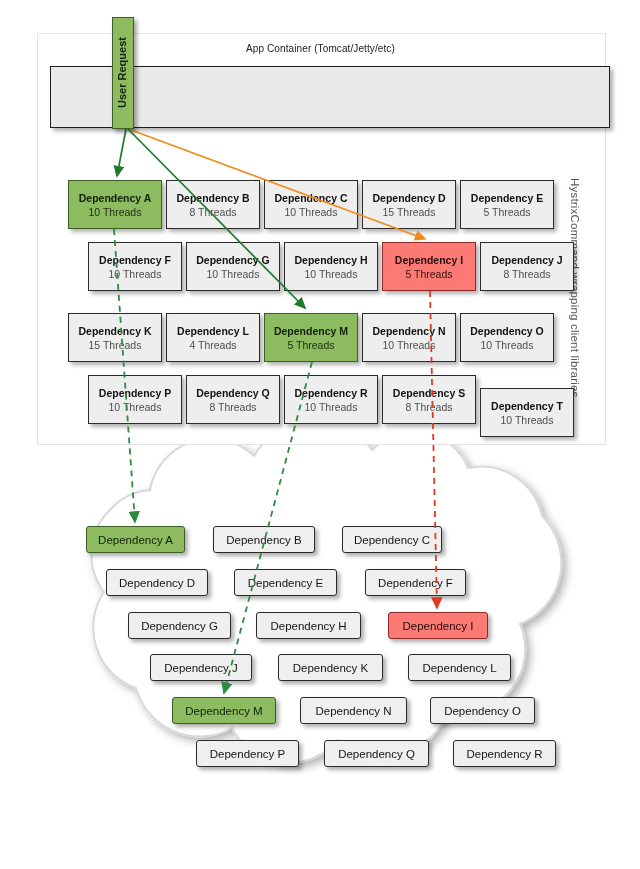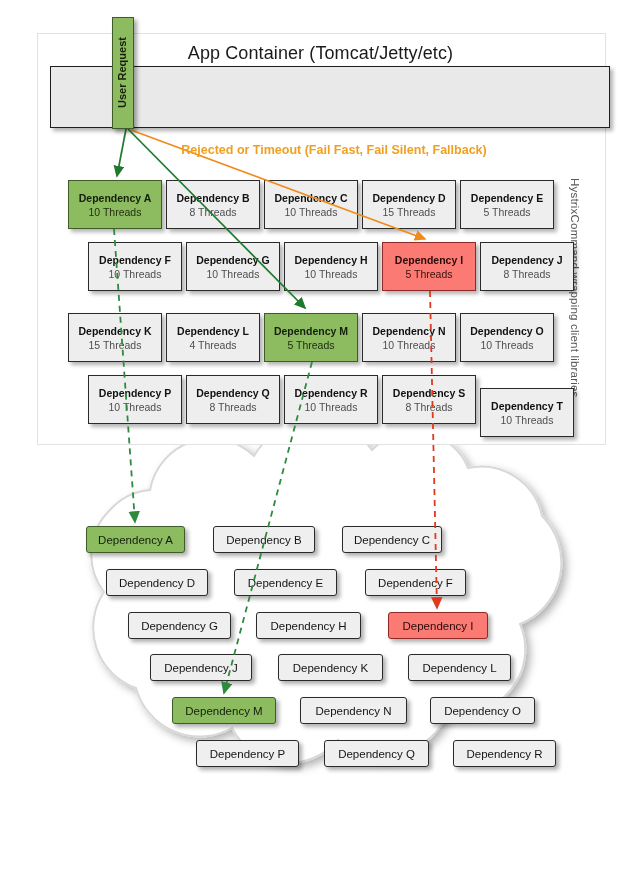"App Container (Tomcat/Jetty/etc)" .app-title { font-size: 18px -> 10px }
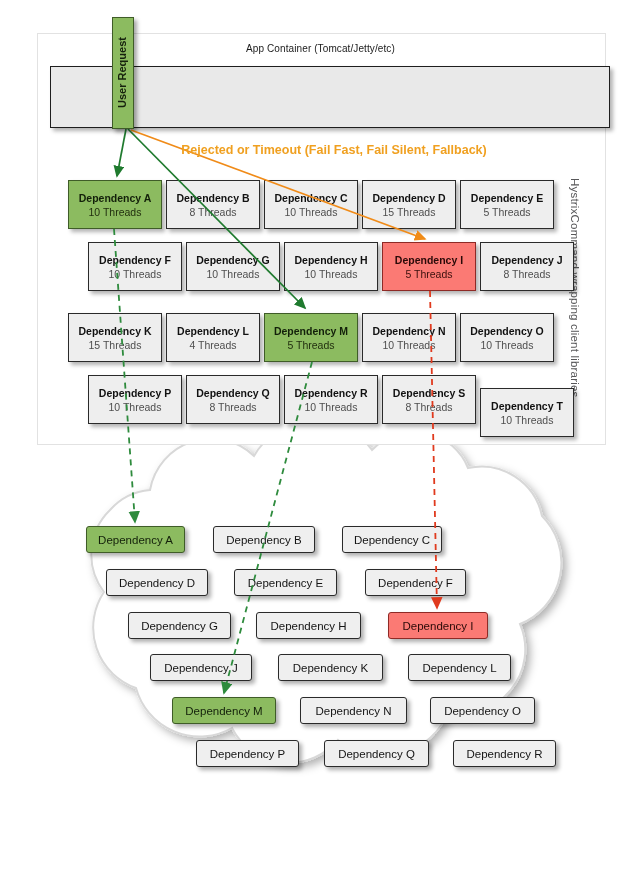"Rejected or Timeout (Fail Fast," div.reject-label { html: <div>Rejected or Timeout (Fail Fast, Fail Silent, Fallback)</div> -> none }
